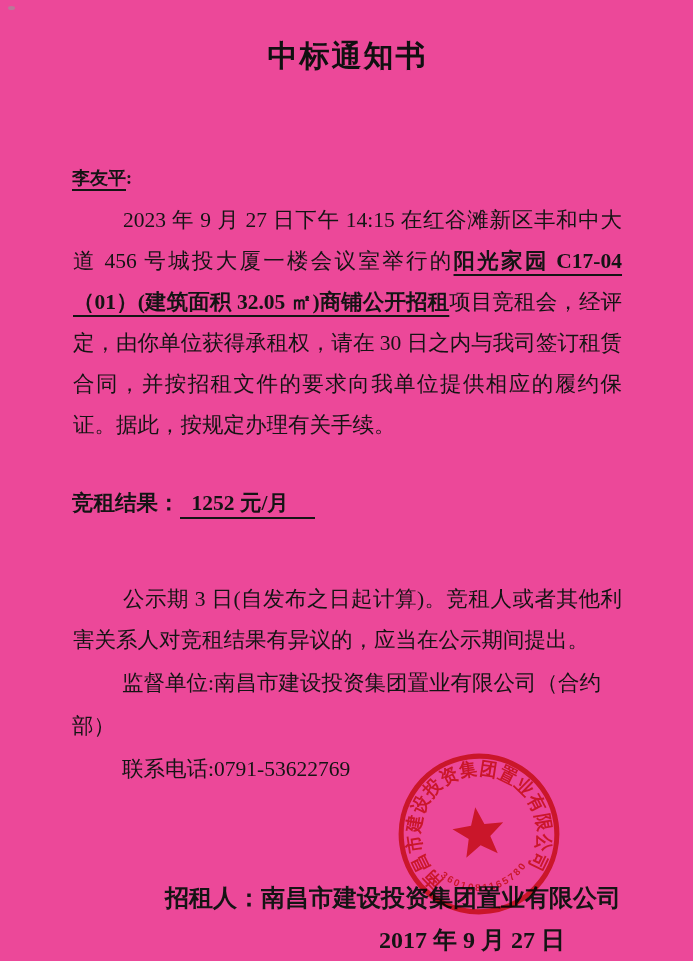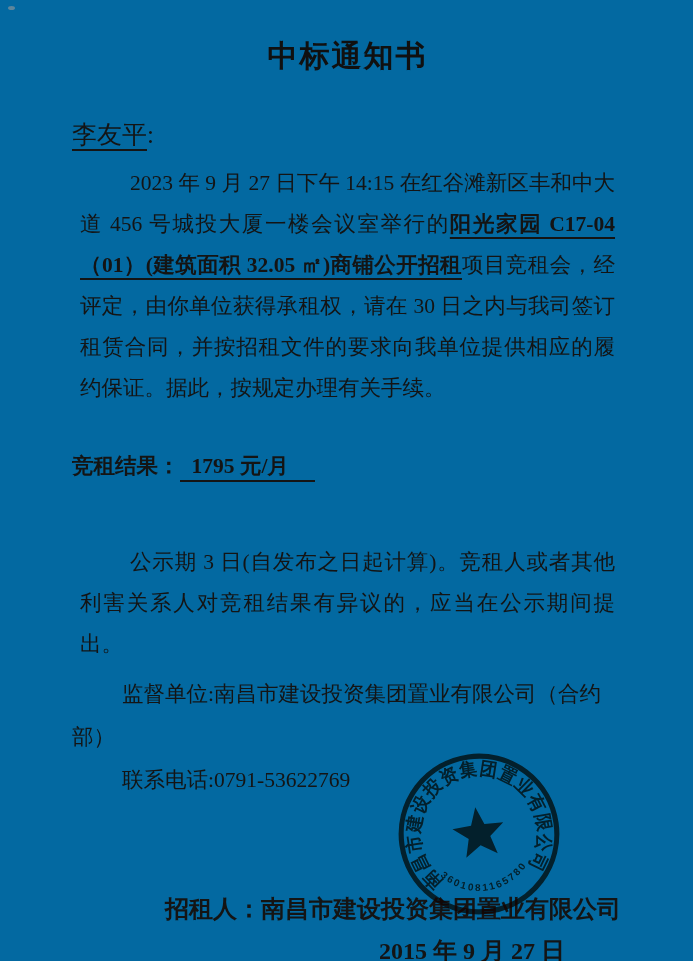"中标通知书" .page { background: #0369a1 -> #ec4899 }
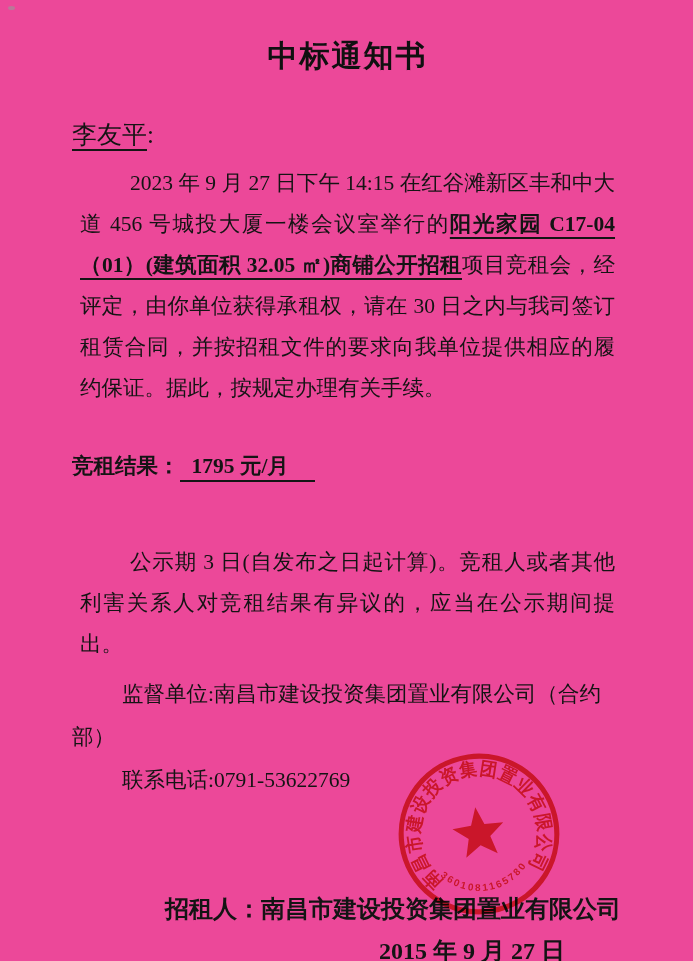"李友平:" .addressee { font-size: 25px -> 18px; font-weight: normal -> bold; margin-top: 36px -> 80px }
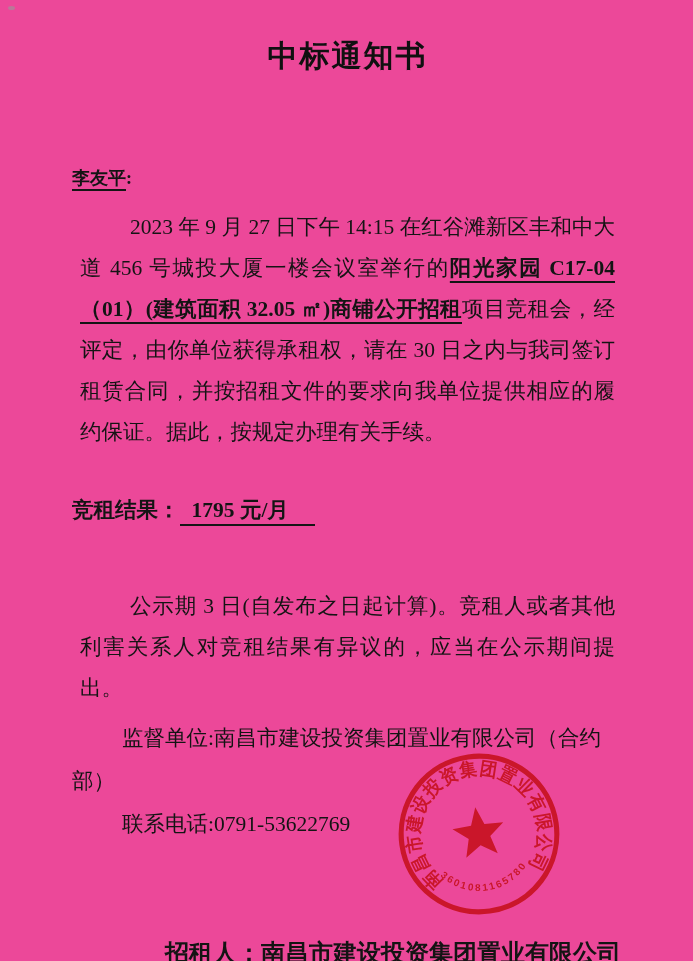"2023 年 9 月 27" .body-par { margin: 8px -> 1px }
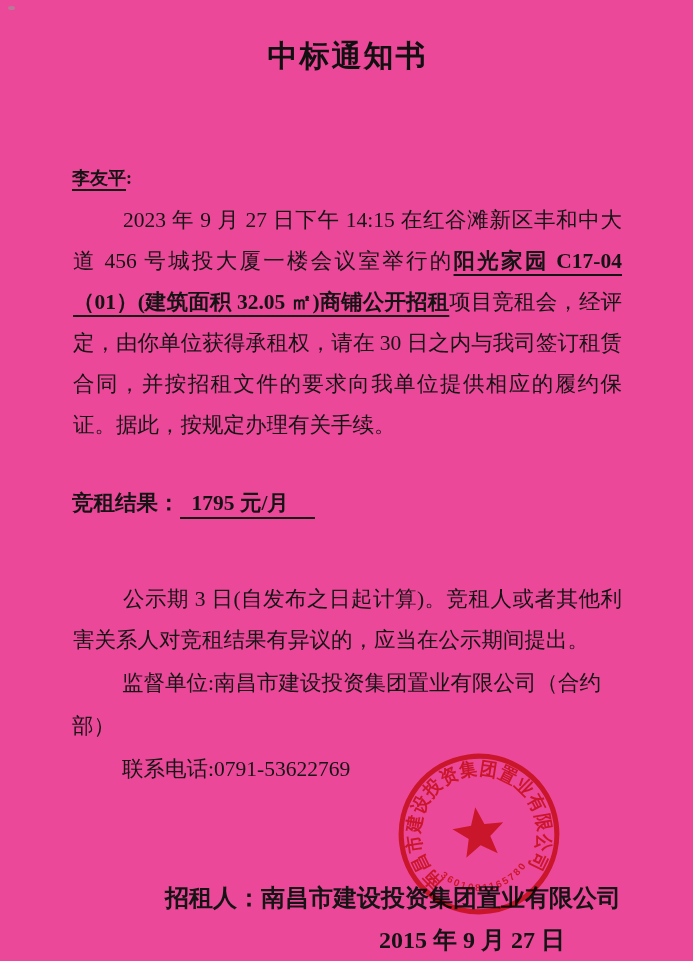"1795 元/月" span.value { text: 1795 -> 1252 }
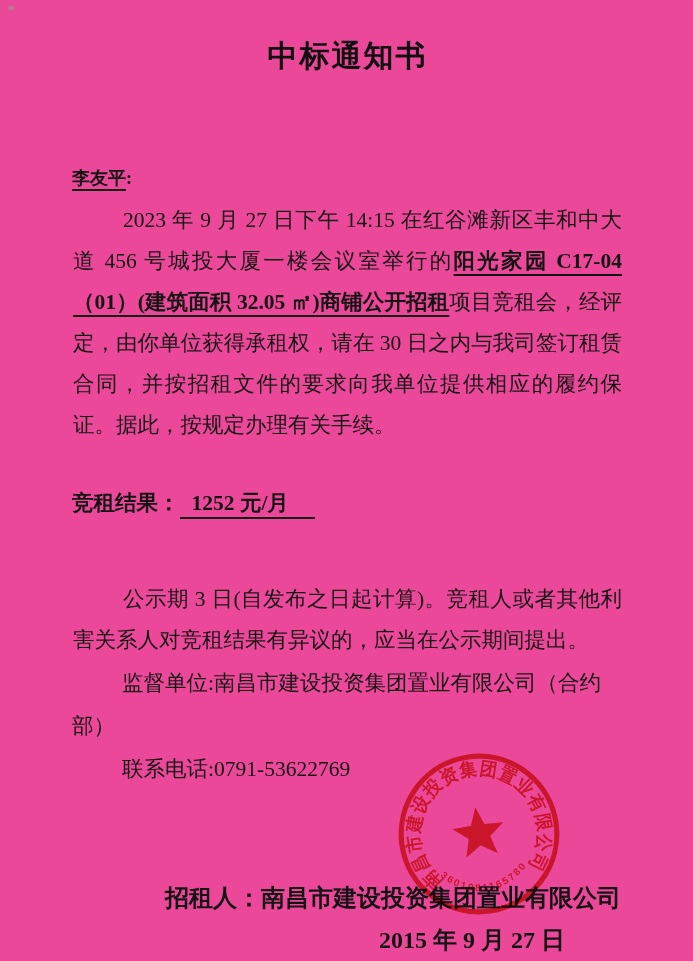"2015 年 9 月 27" div.date-line { text: 2015 -> 2017 }
